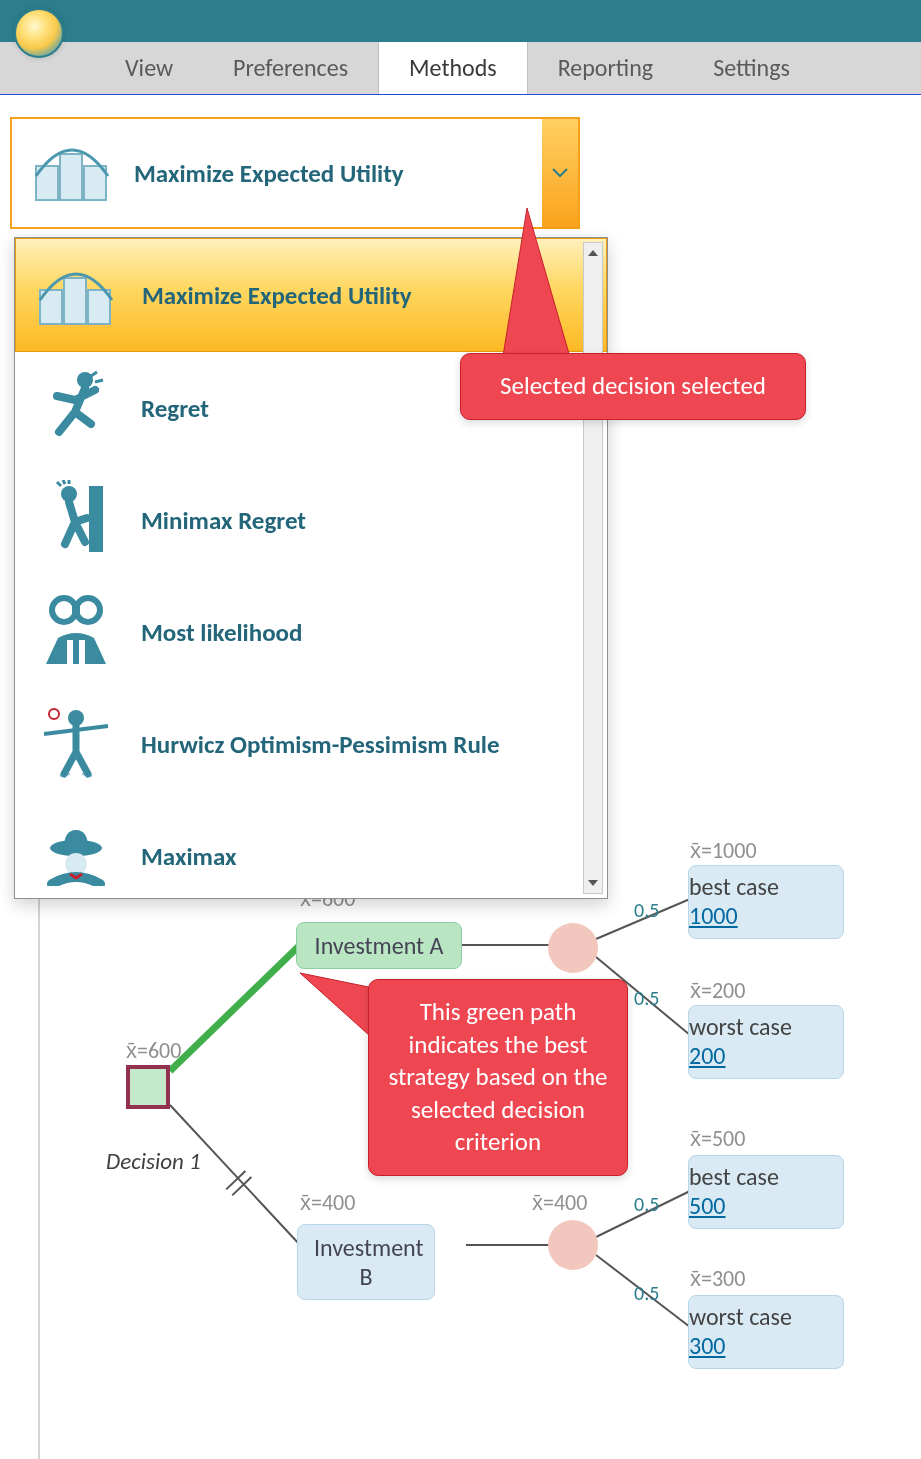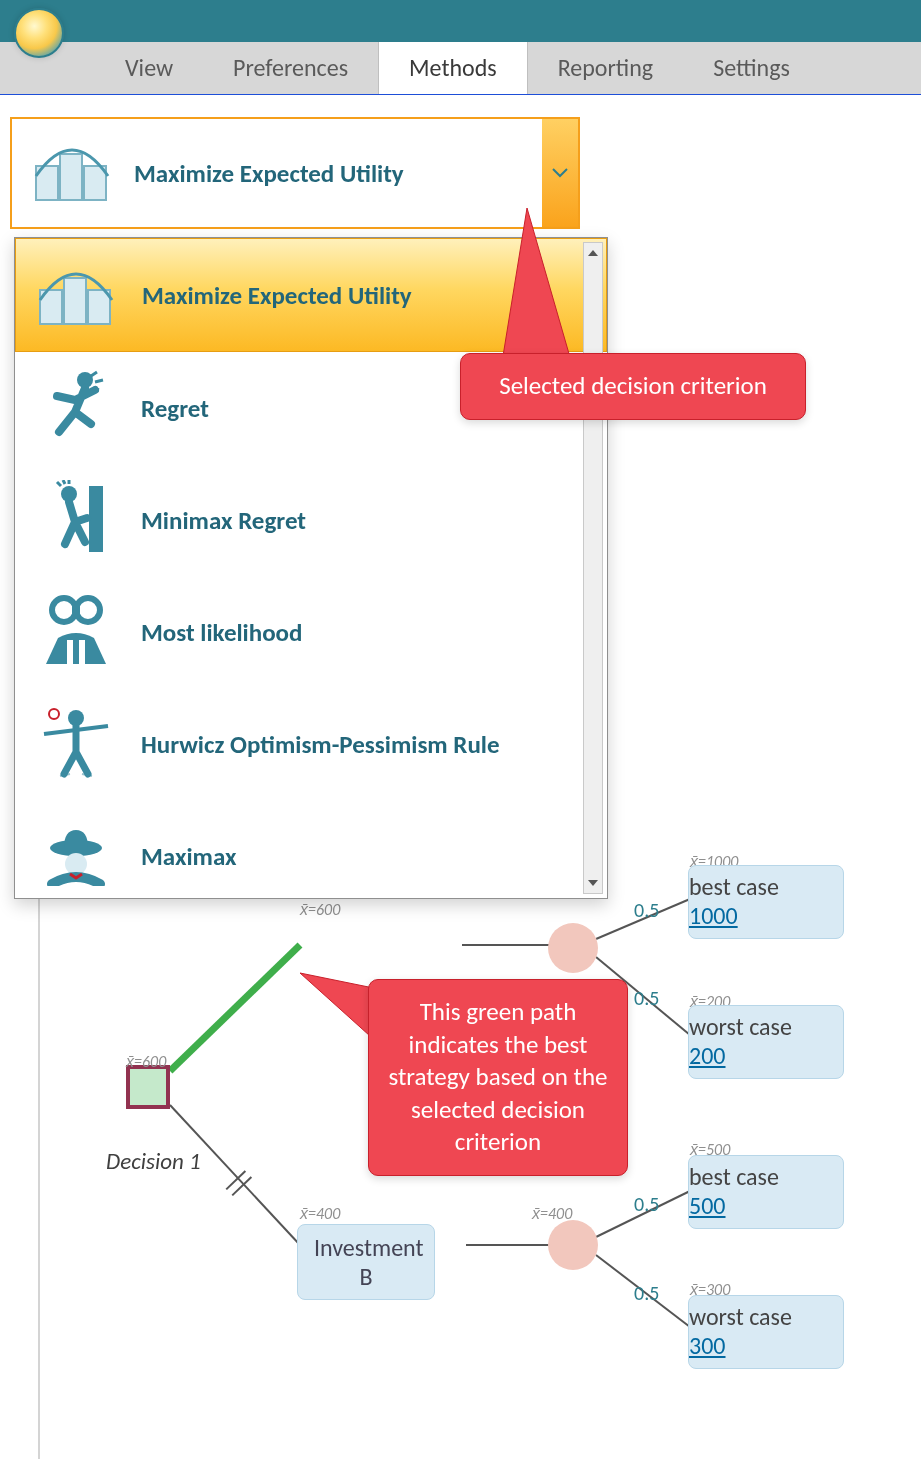"Selected decision criterion" div.callout { text: criterion -> selected }
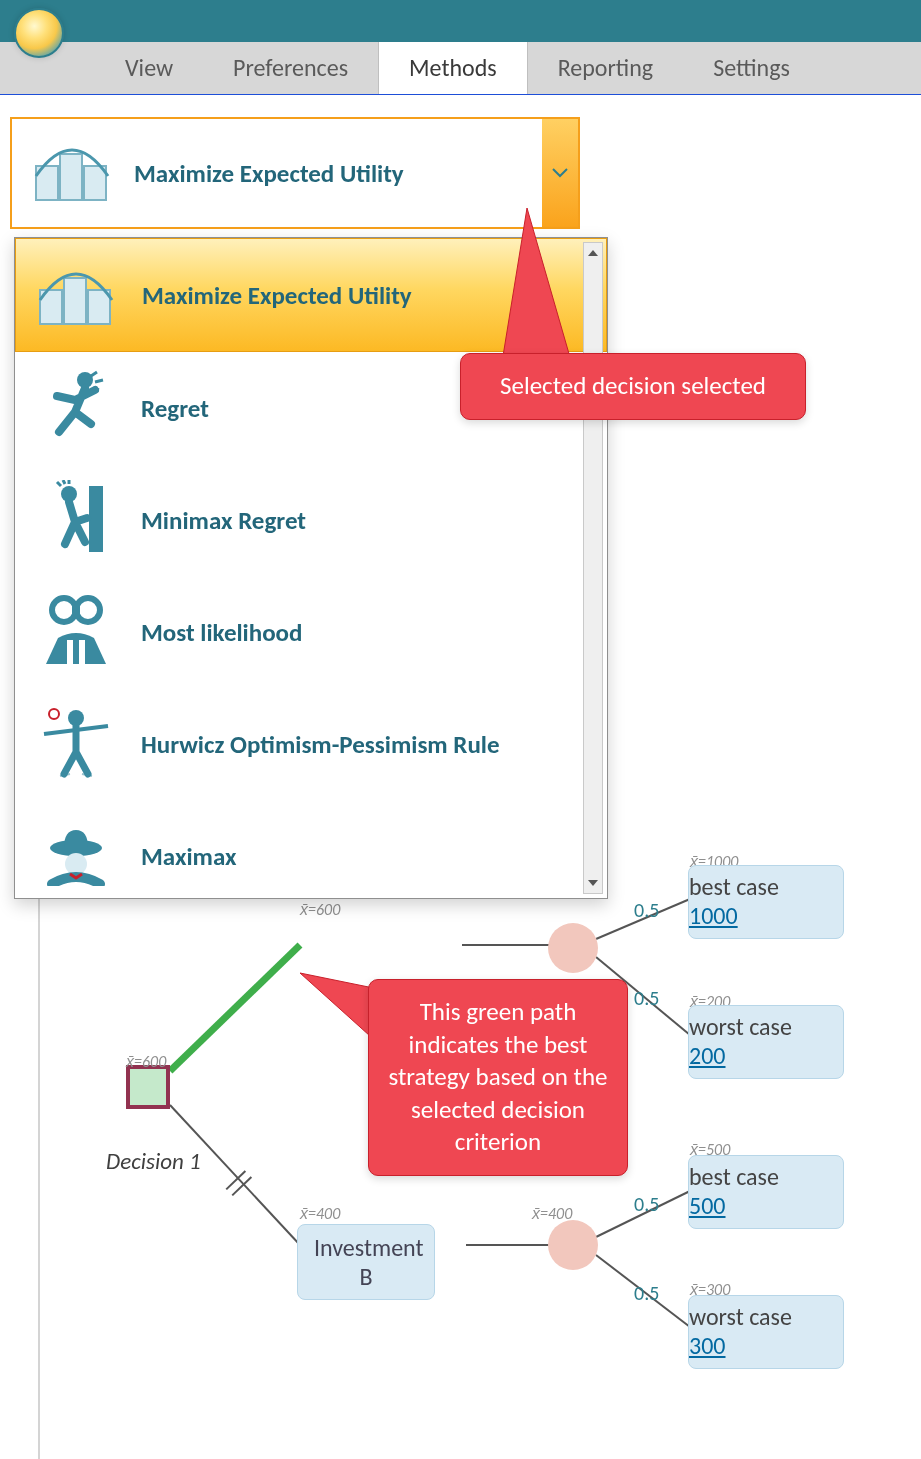"x̄=1000" .expval-label { font-size: 16px -> 22px; font-style: italic -> none; margin-top: 15px -> none }
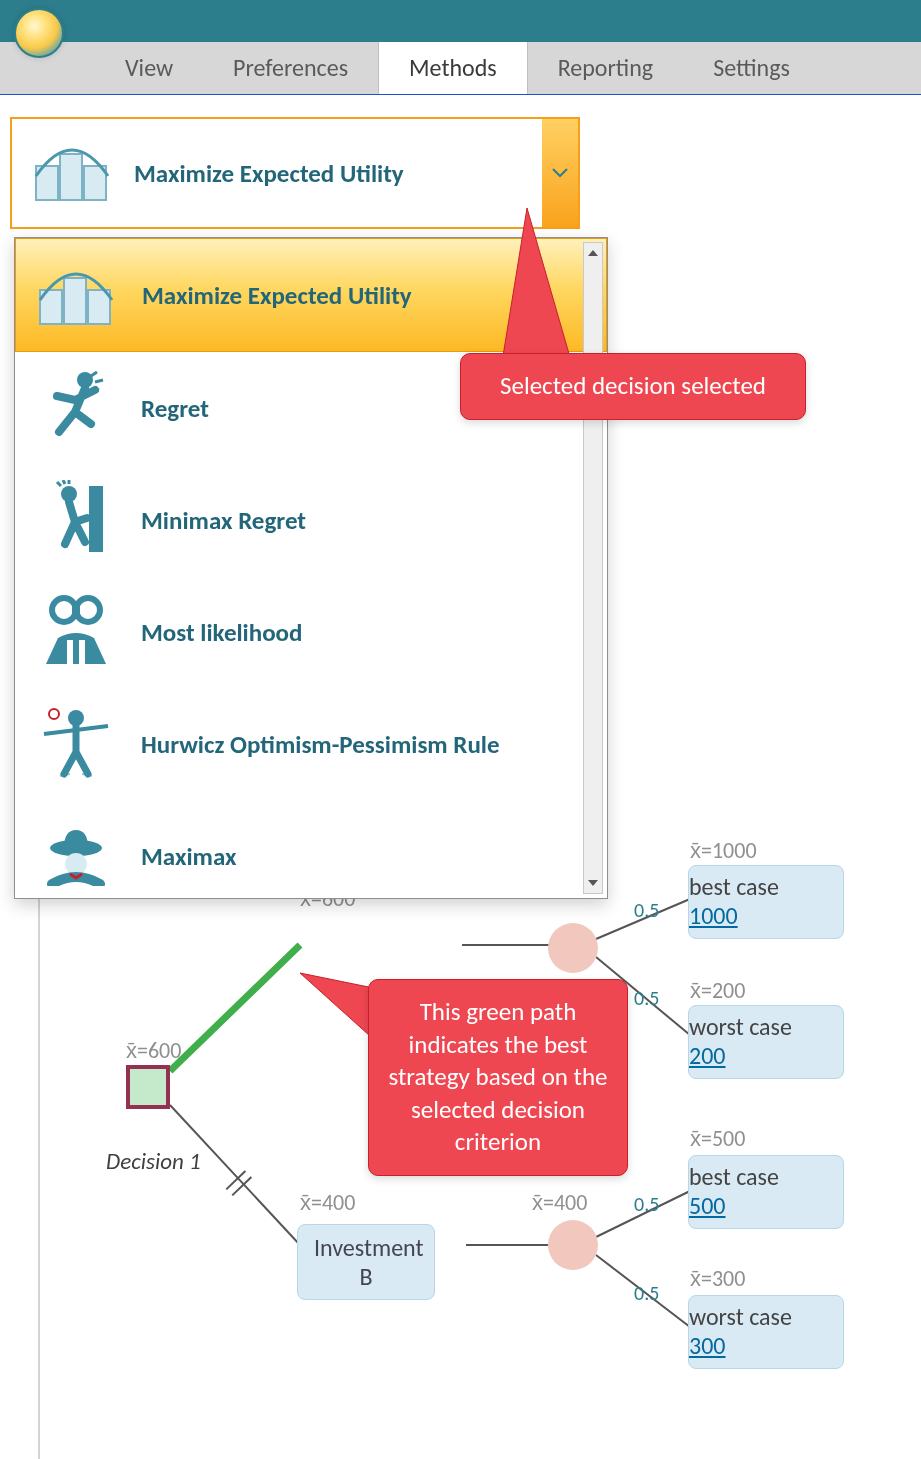"Investment A" div.node-box { html: none -> <div>Investment A</div> }
